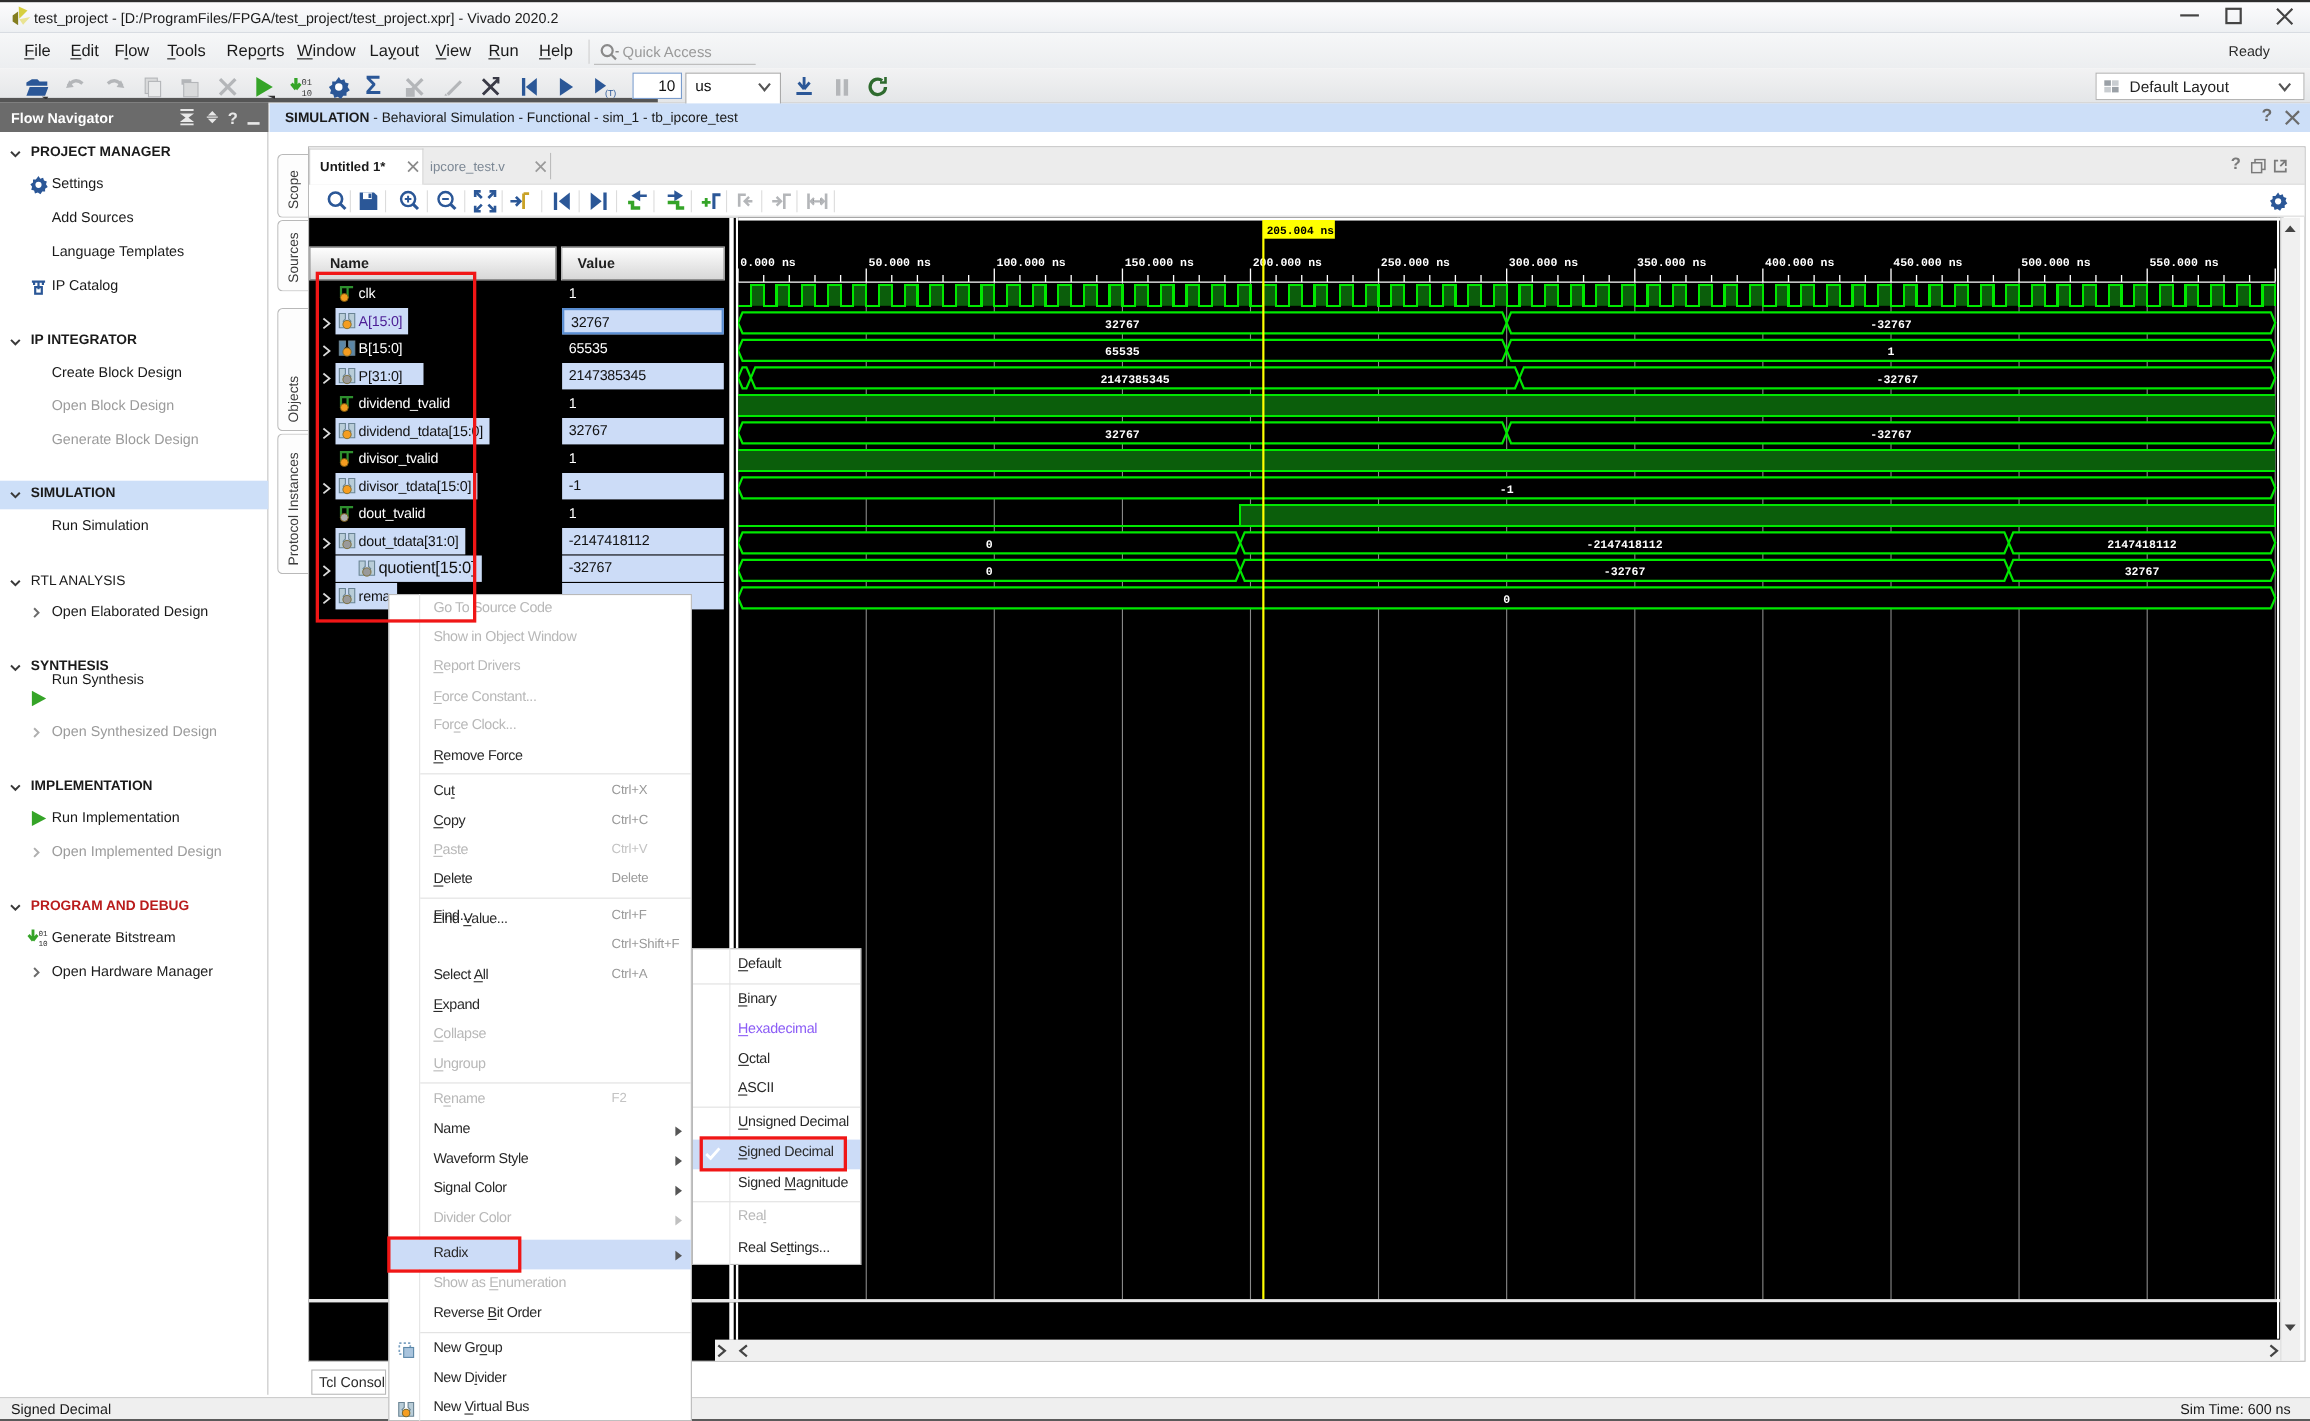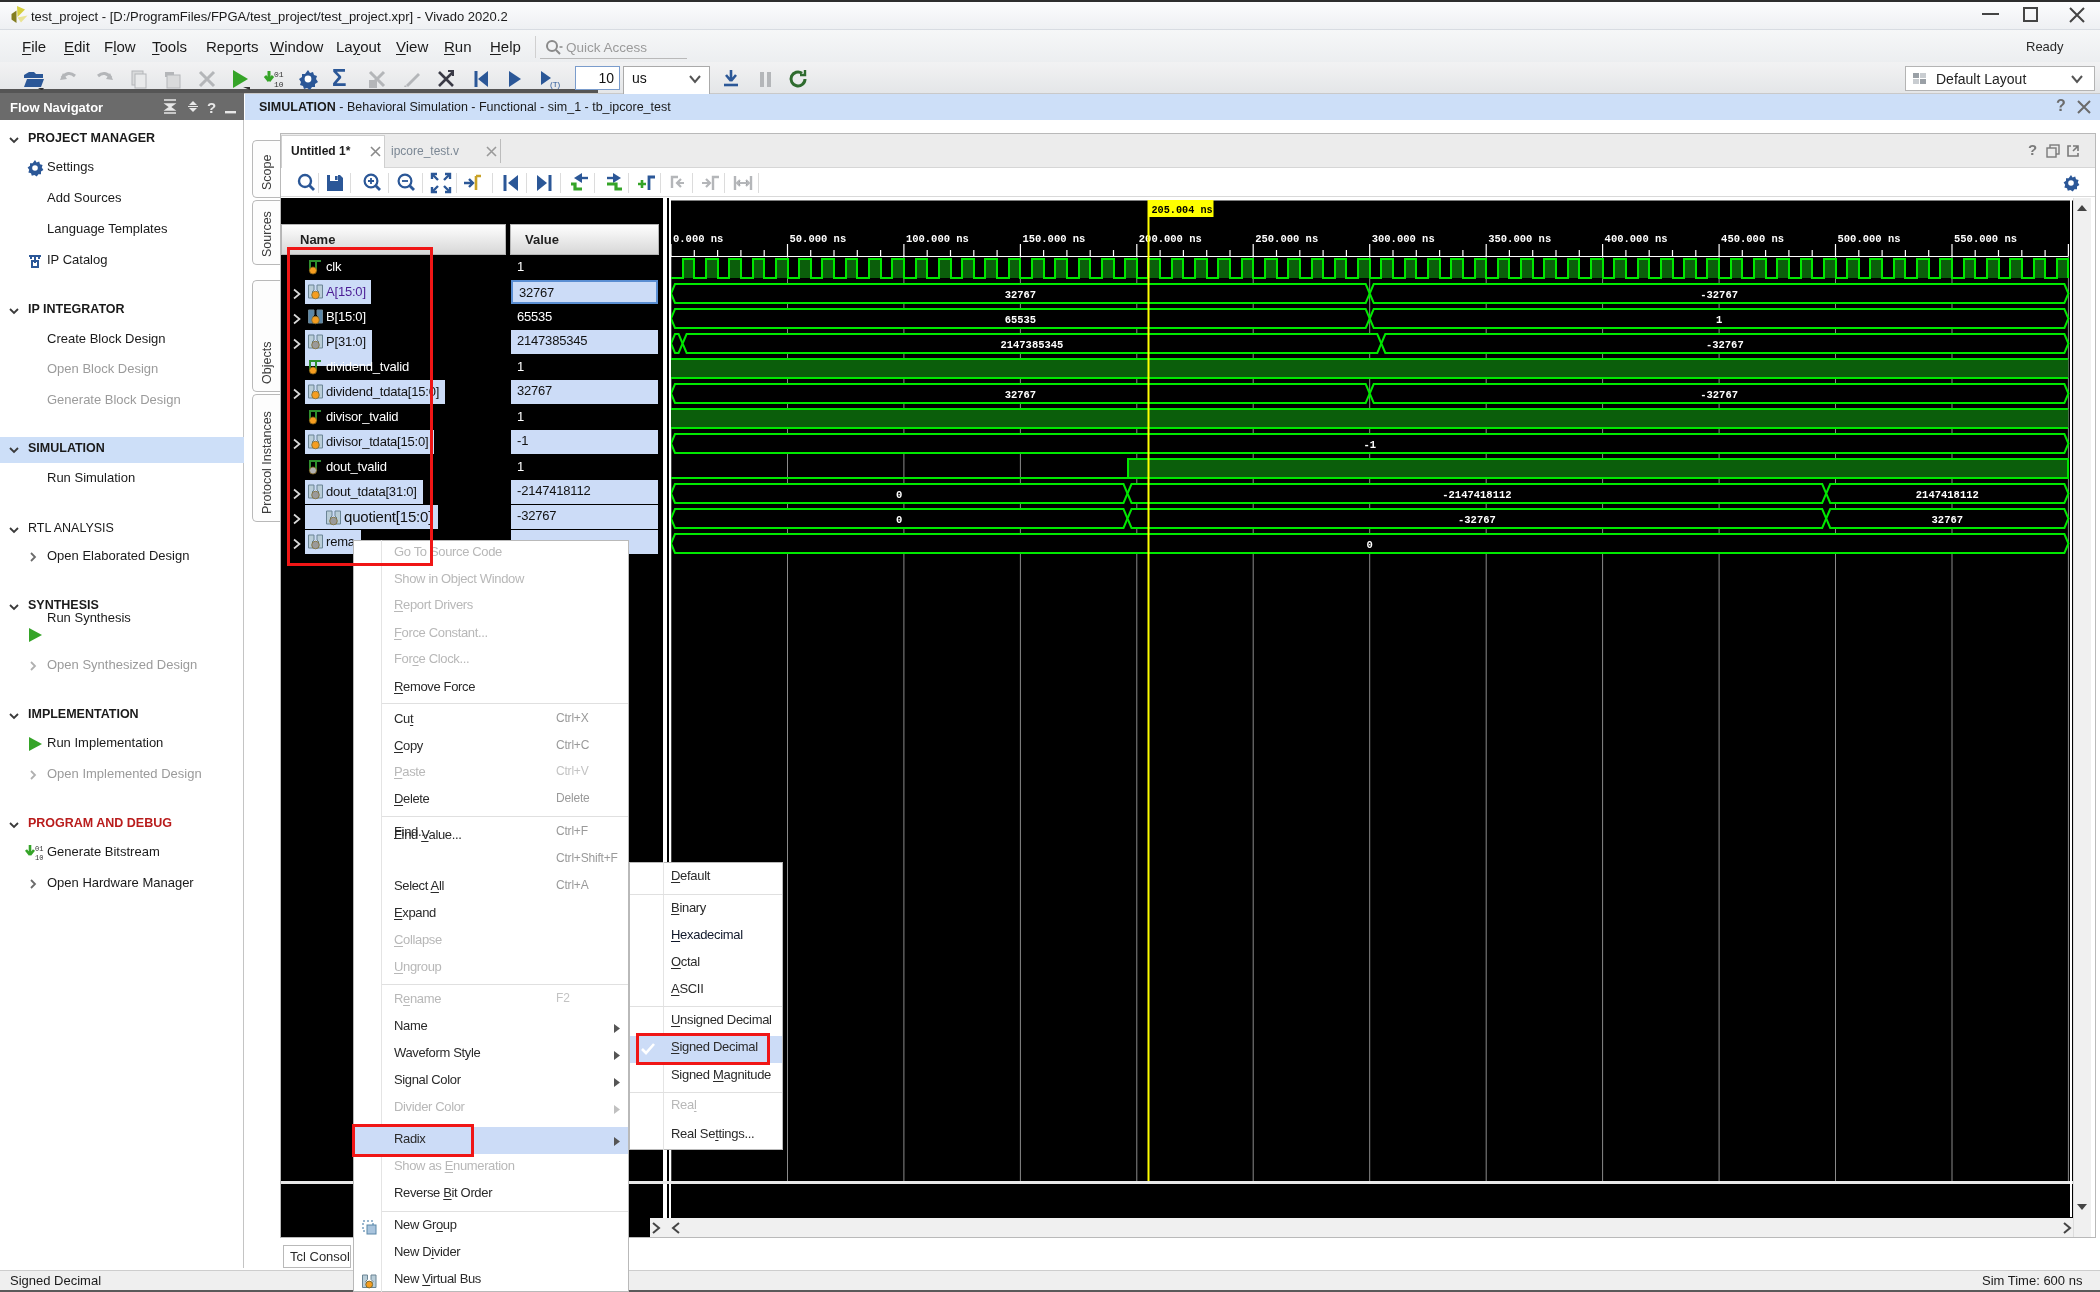"P[31:0]" div.abs { height: 36px -> 20px; padding: 0 6px 0 2px -> 0 19px 0 2px }
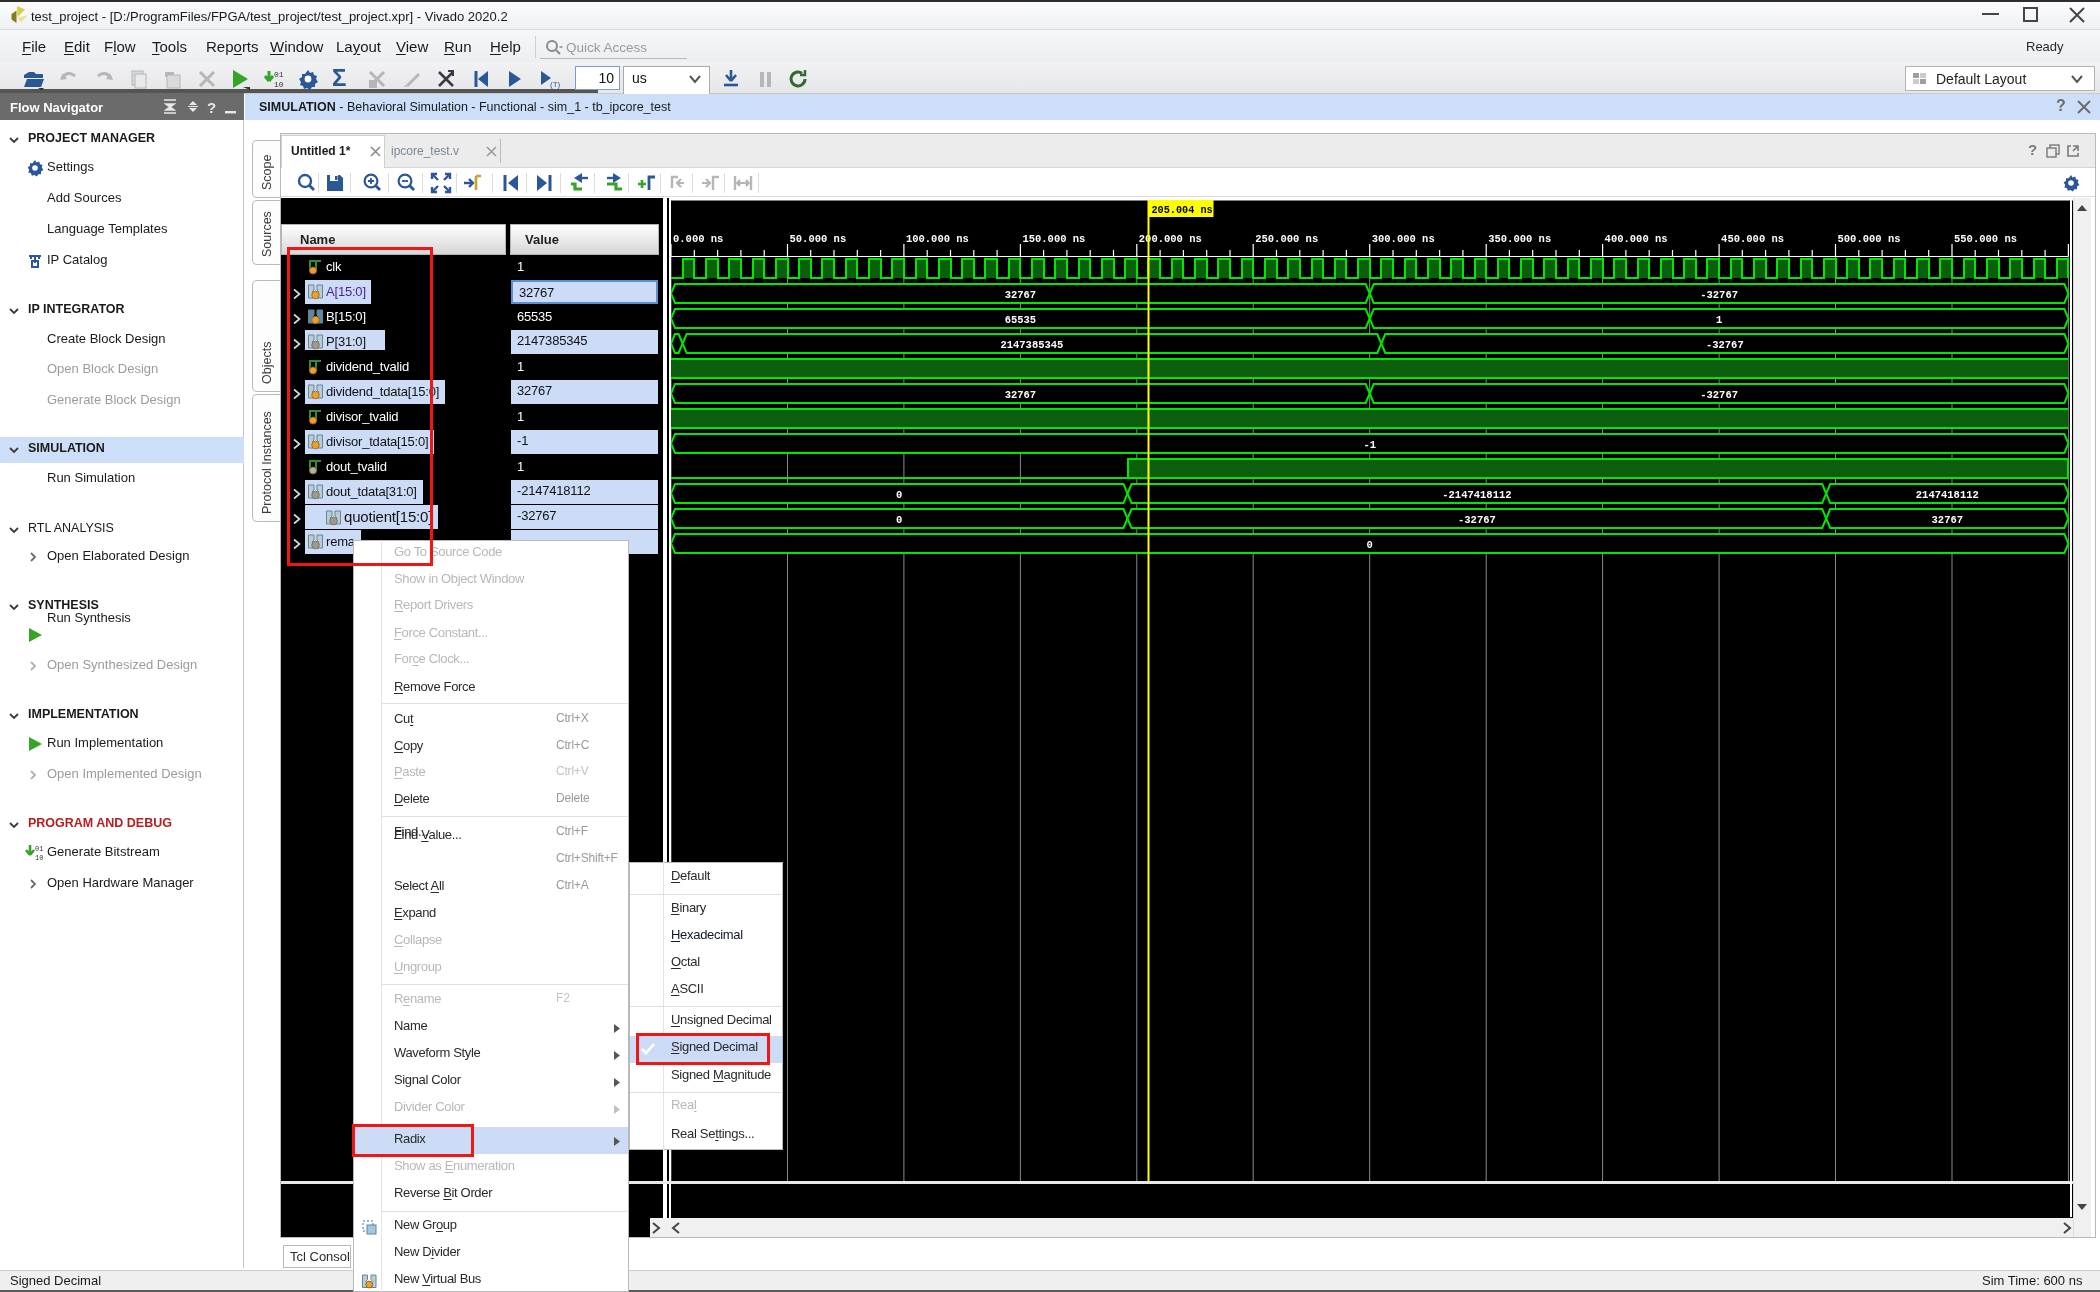"Hexadecimal" div.abs { color: #0f172a -> #8b5cf6 }
